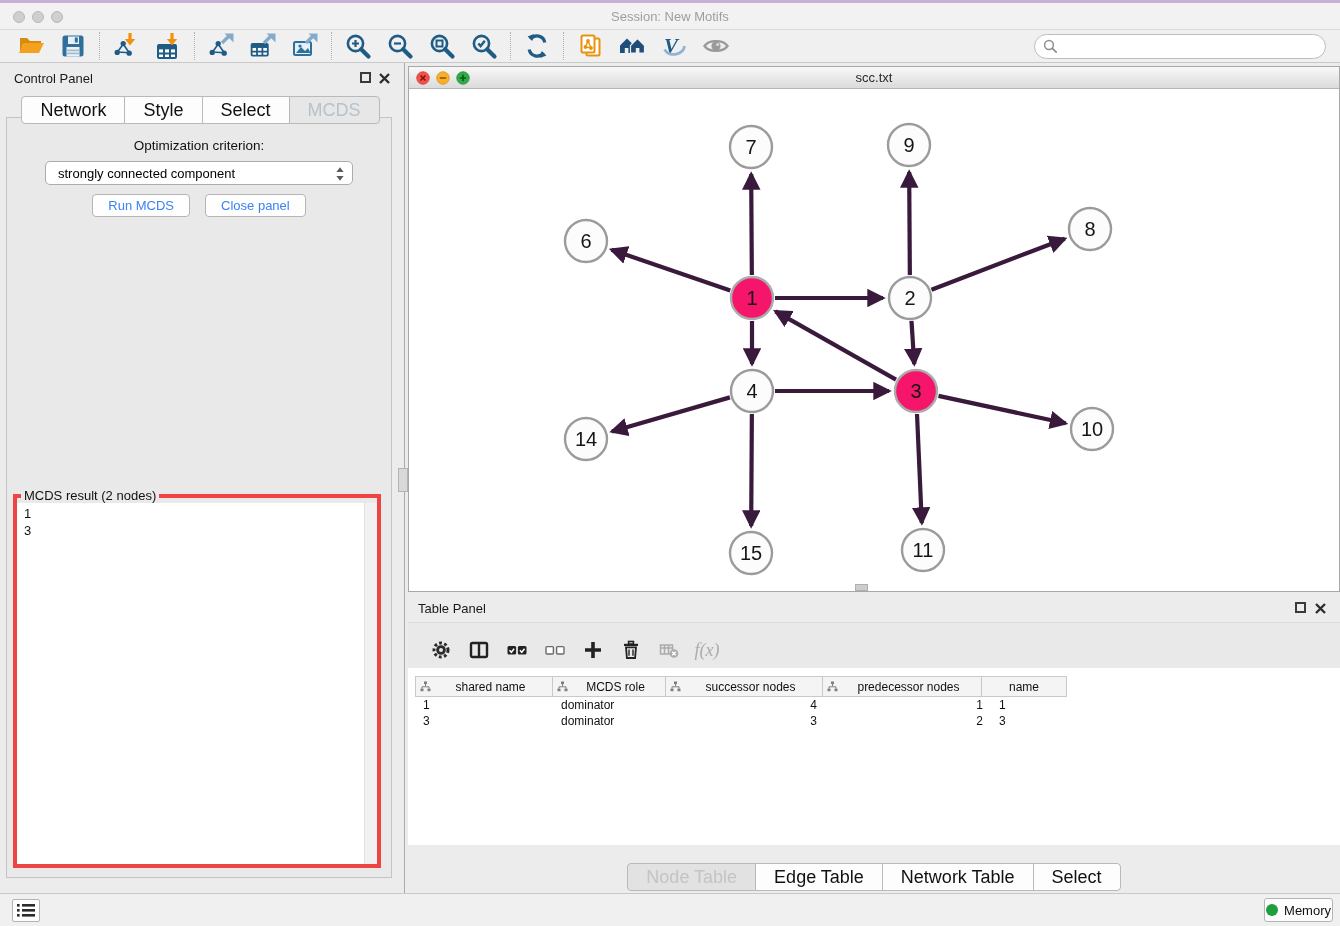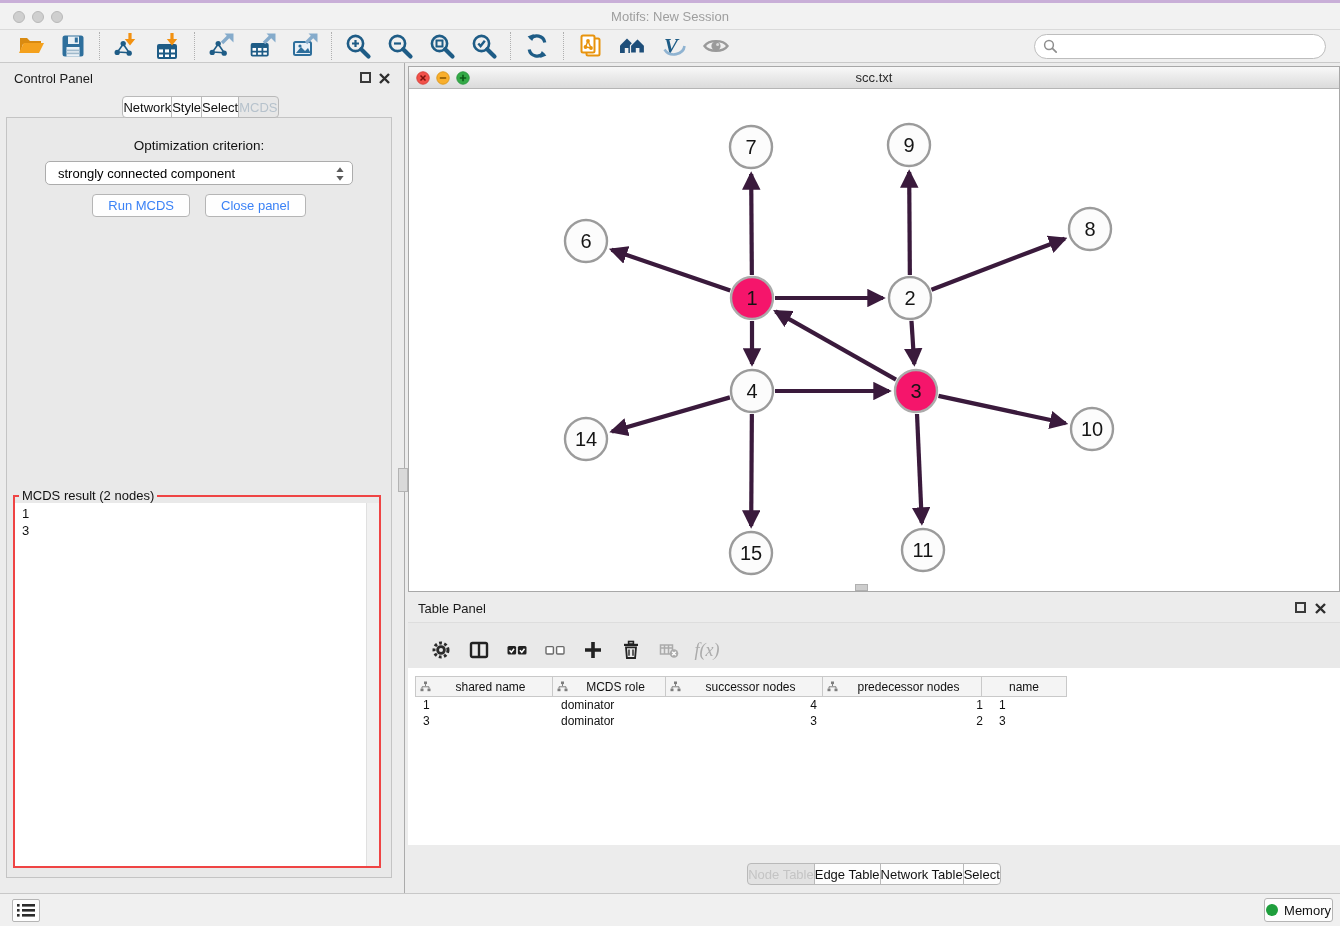"Motifs: New Session" div.win-title { text: Motifs: New Session -> Session: New Motifs }
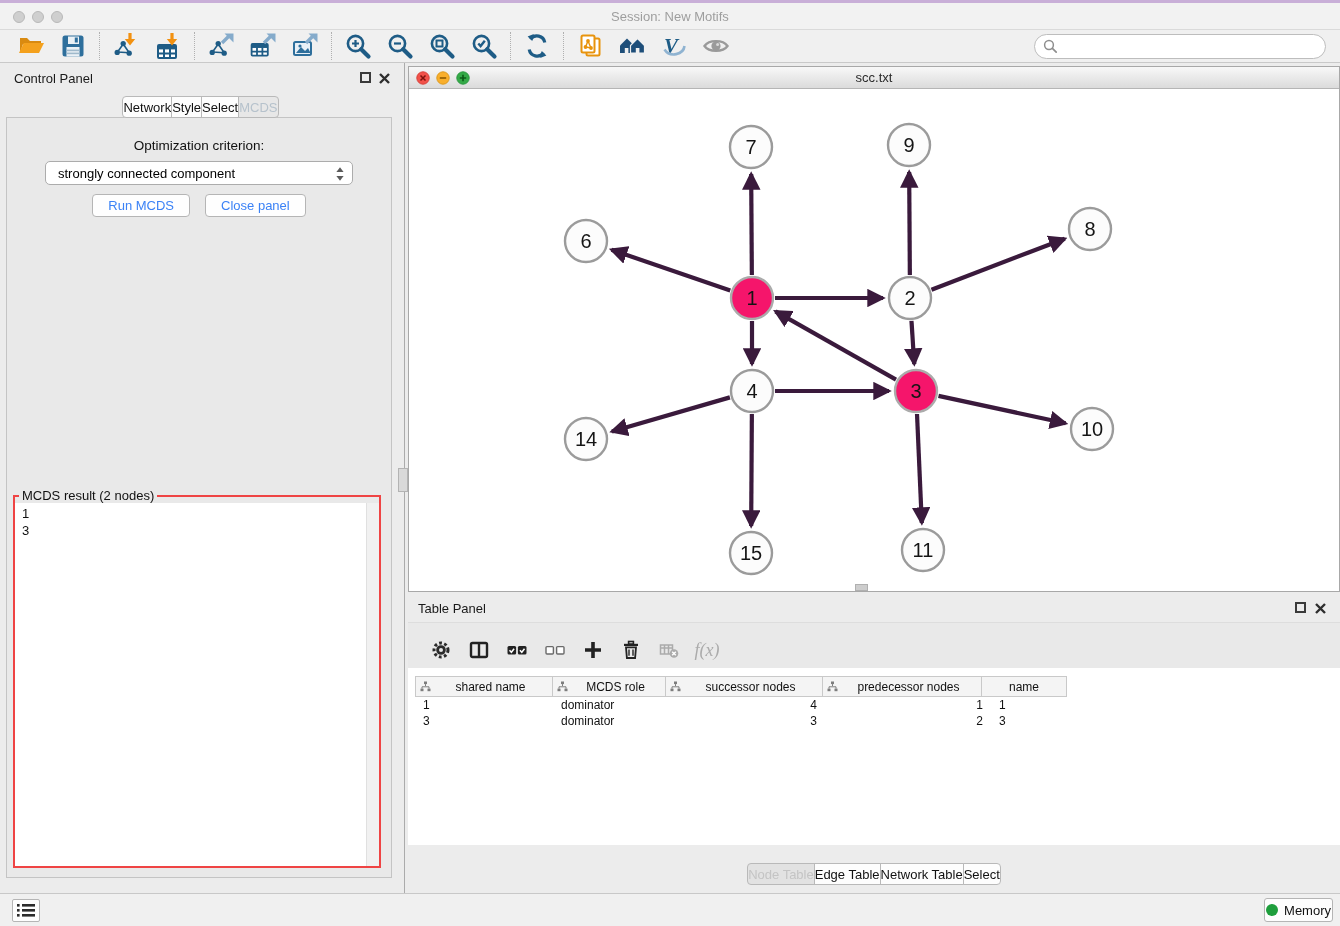"Network" .tabbtn { font-size: 13px -> 18px; height: 22px -> 28px; padding: 2px 0 -> 2px 18px }
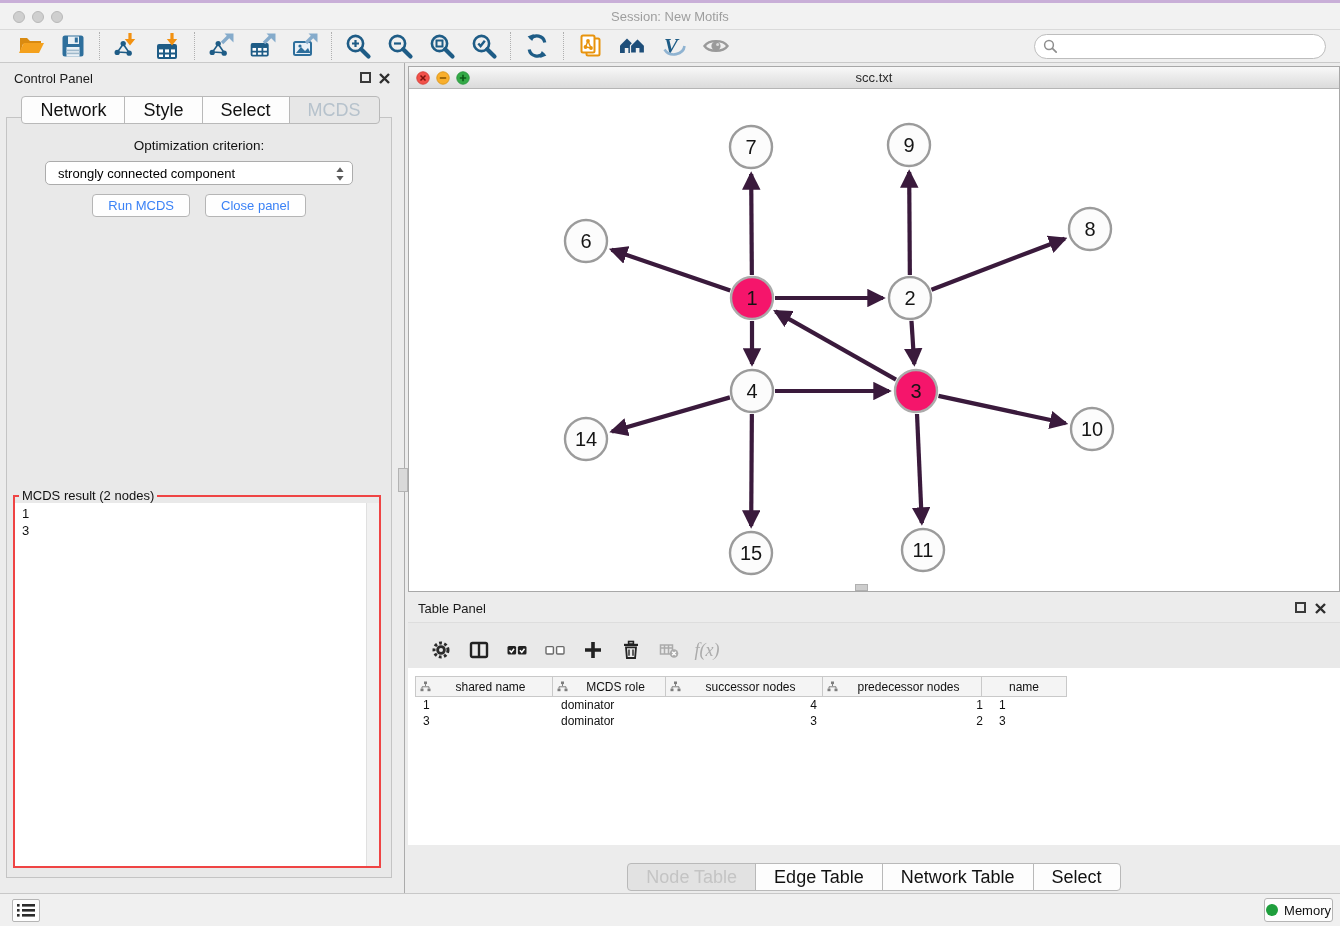"MCDS result (2 nodes)" fieldset.mcds { border: 2px solid #ef4444 -> 4px solid #ef4444 }
